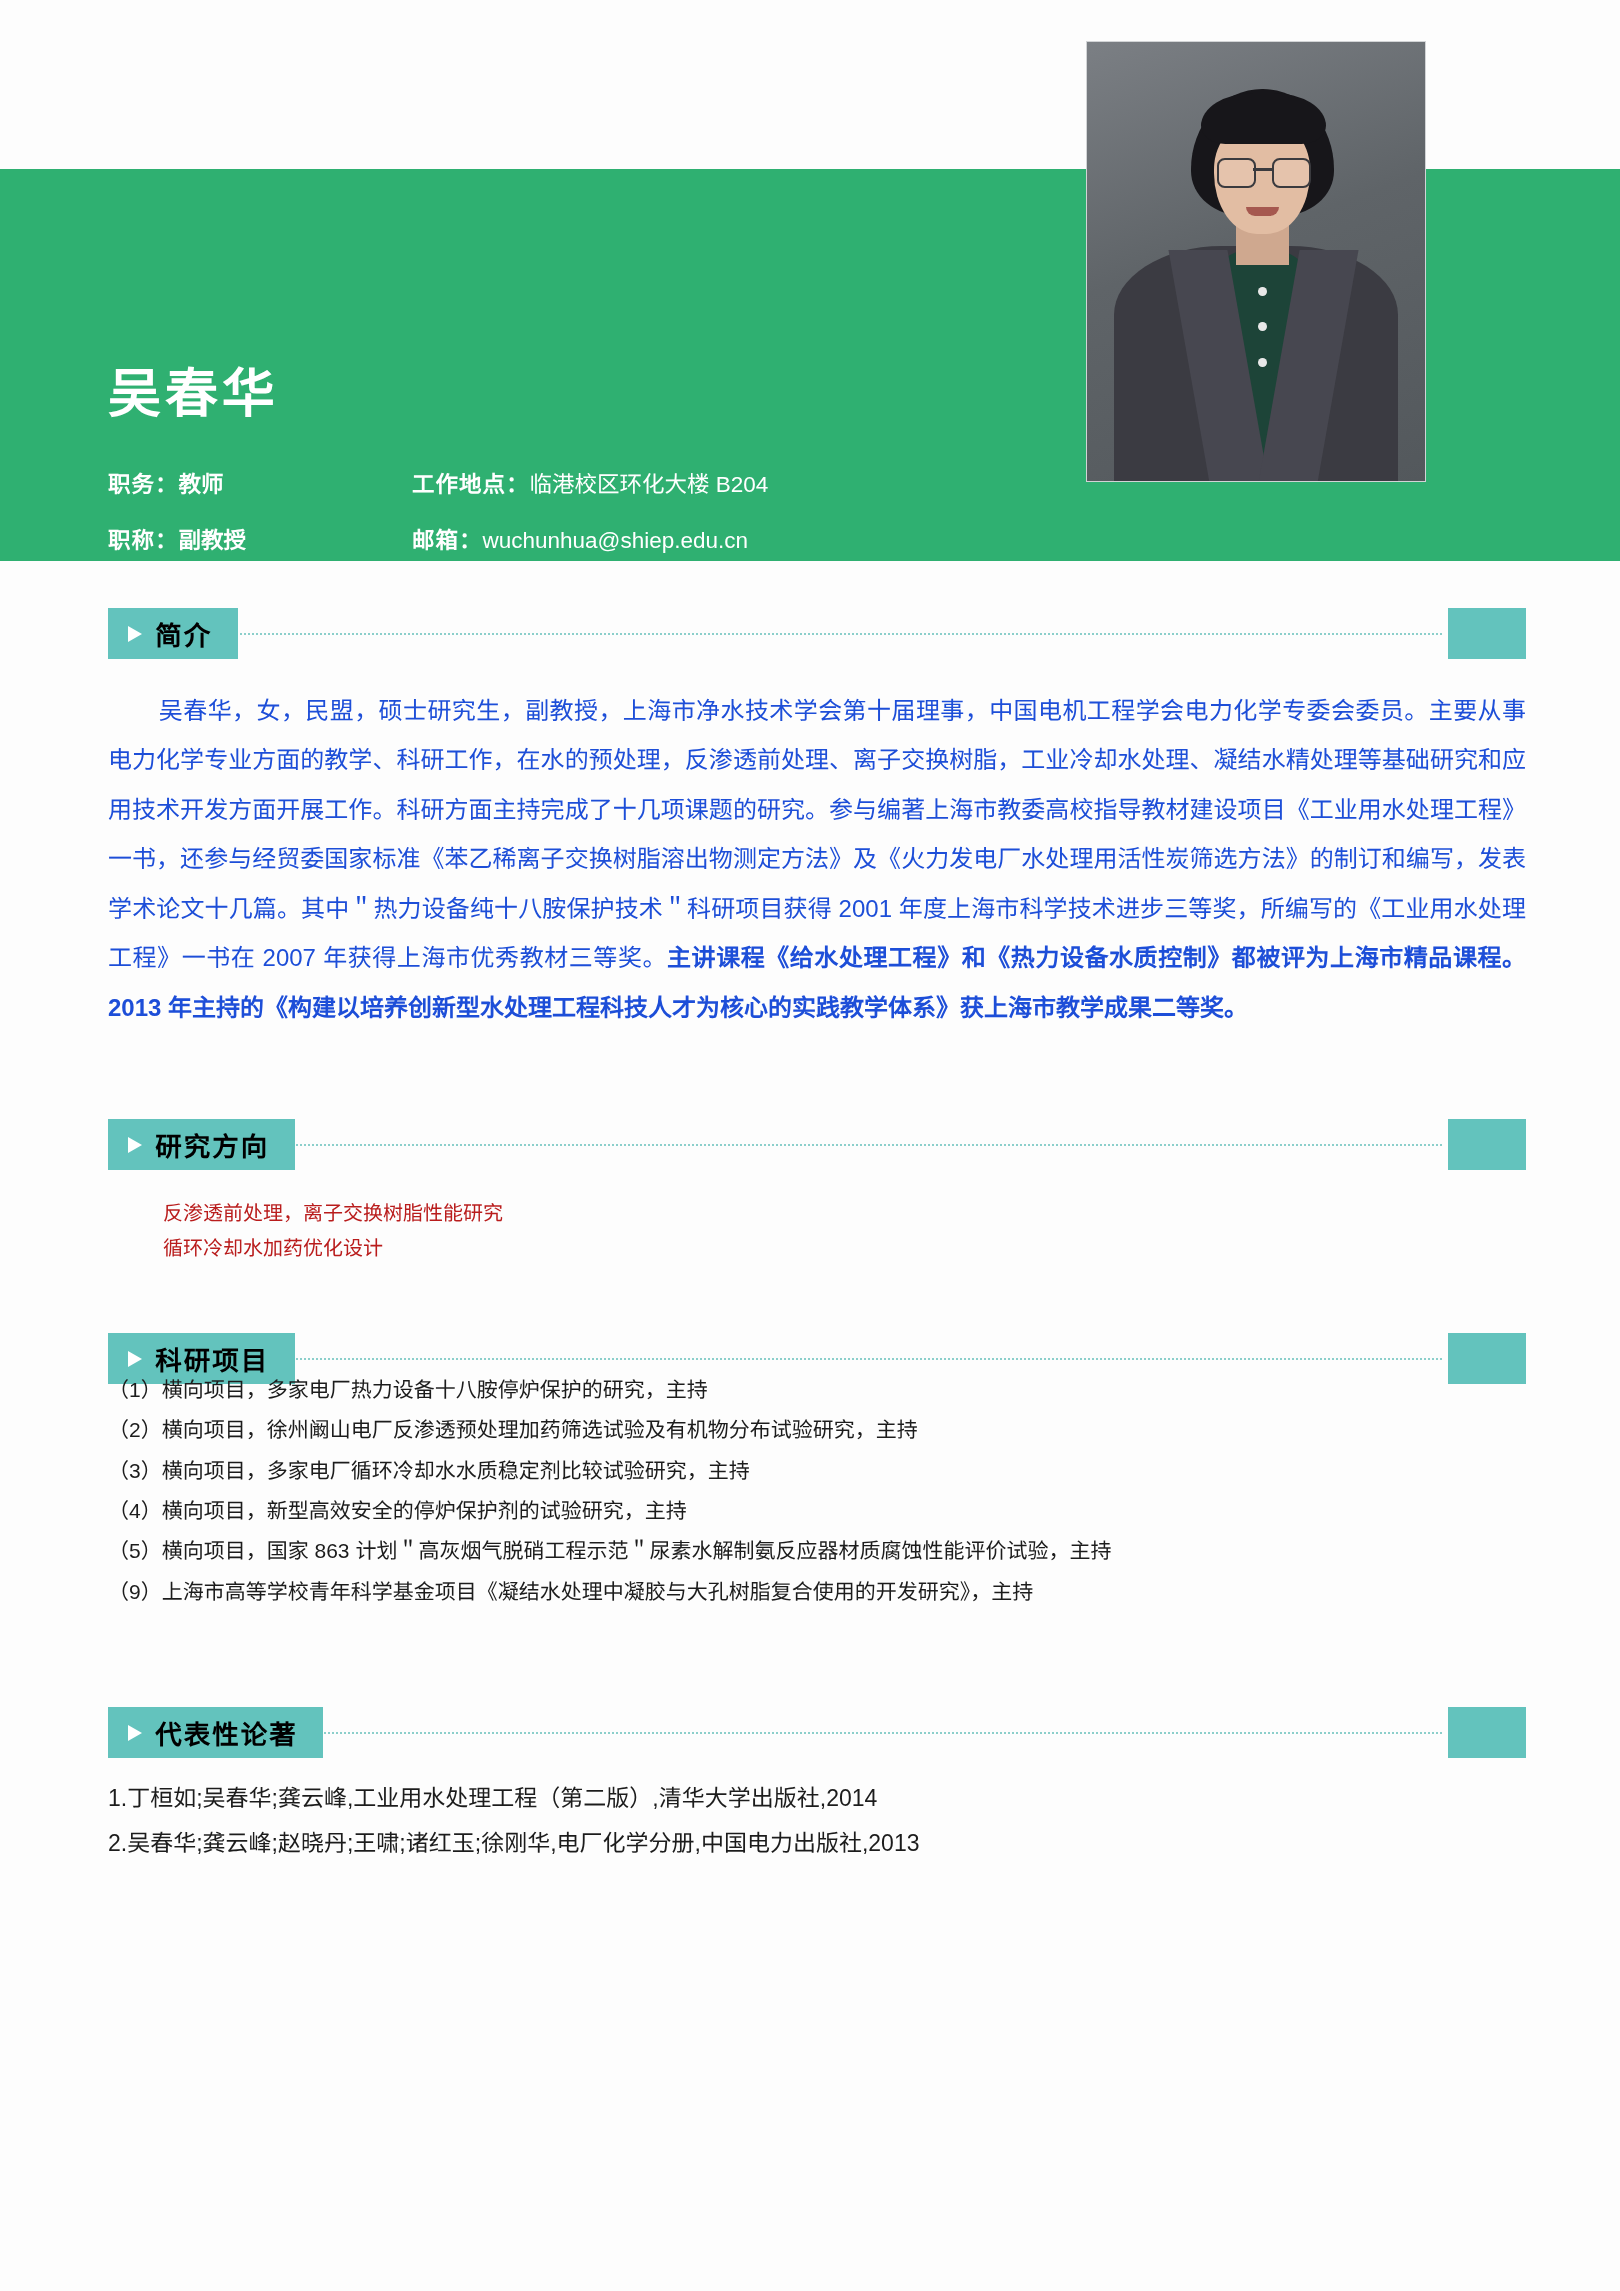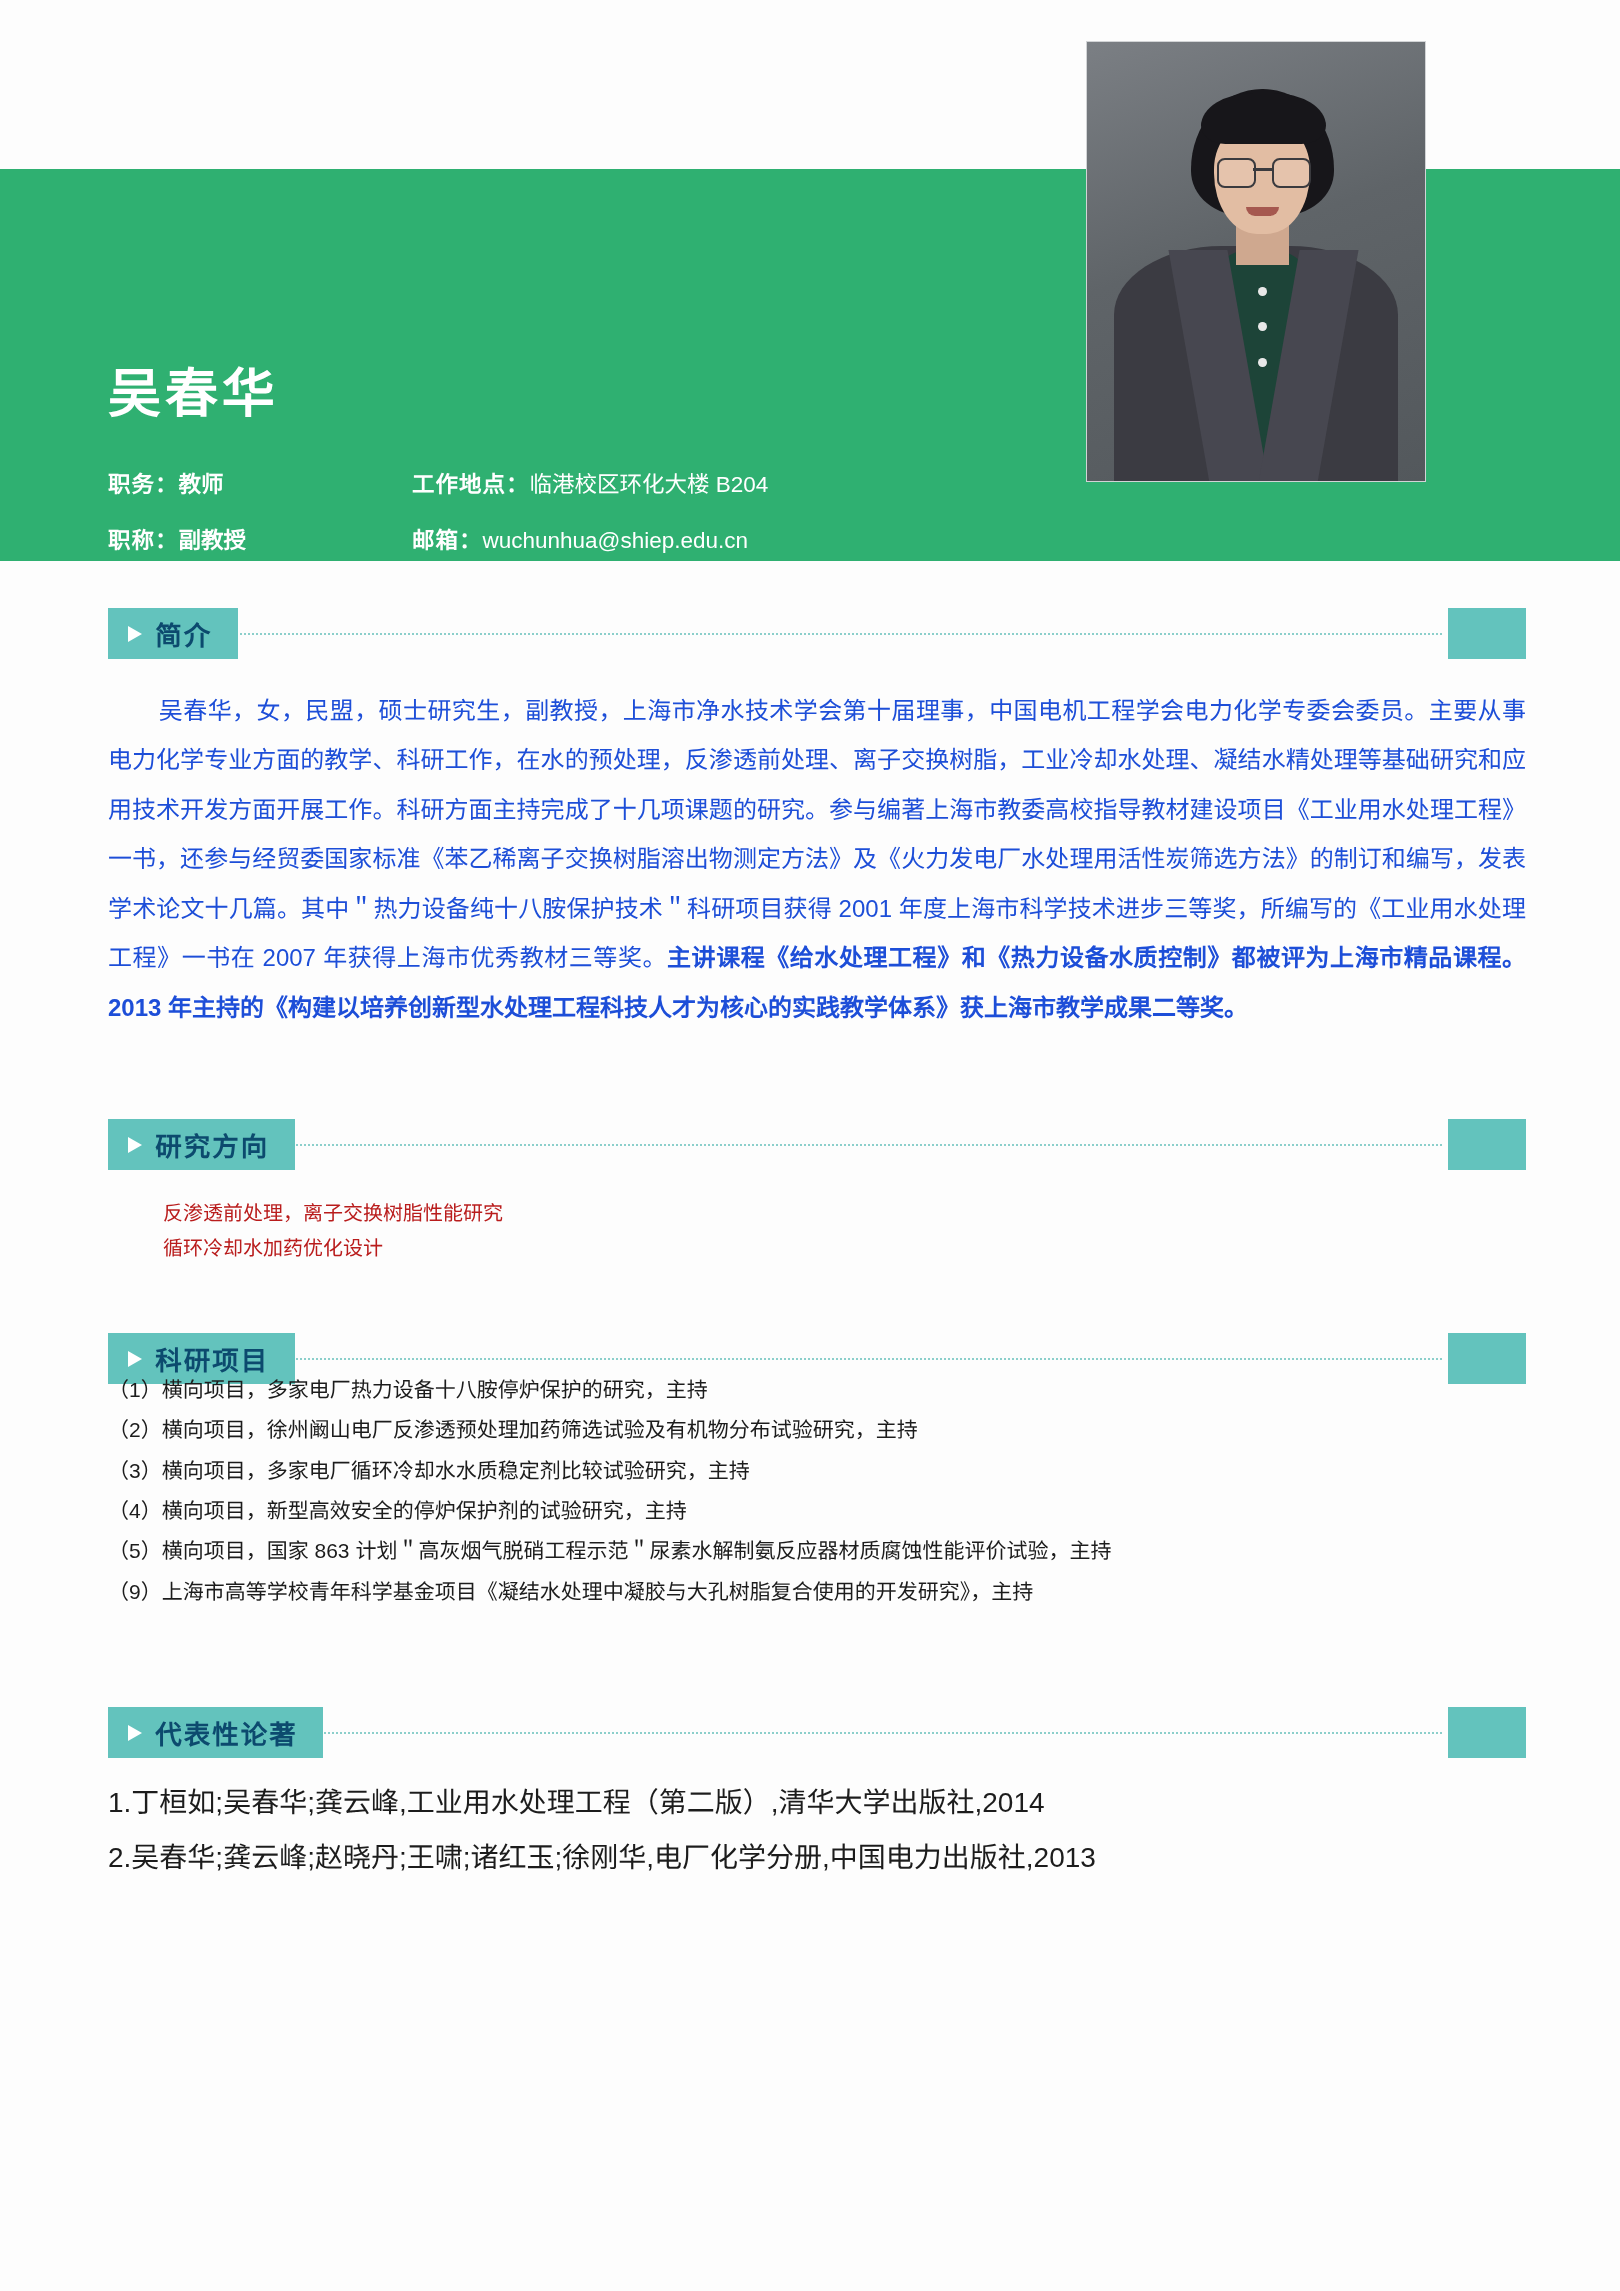"简介" .sec-title { color: #0c4a6e -> #000000 }
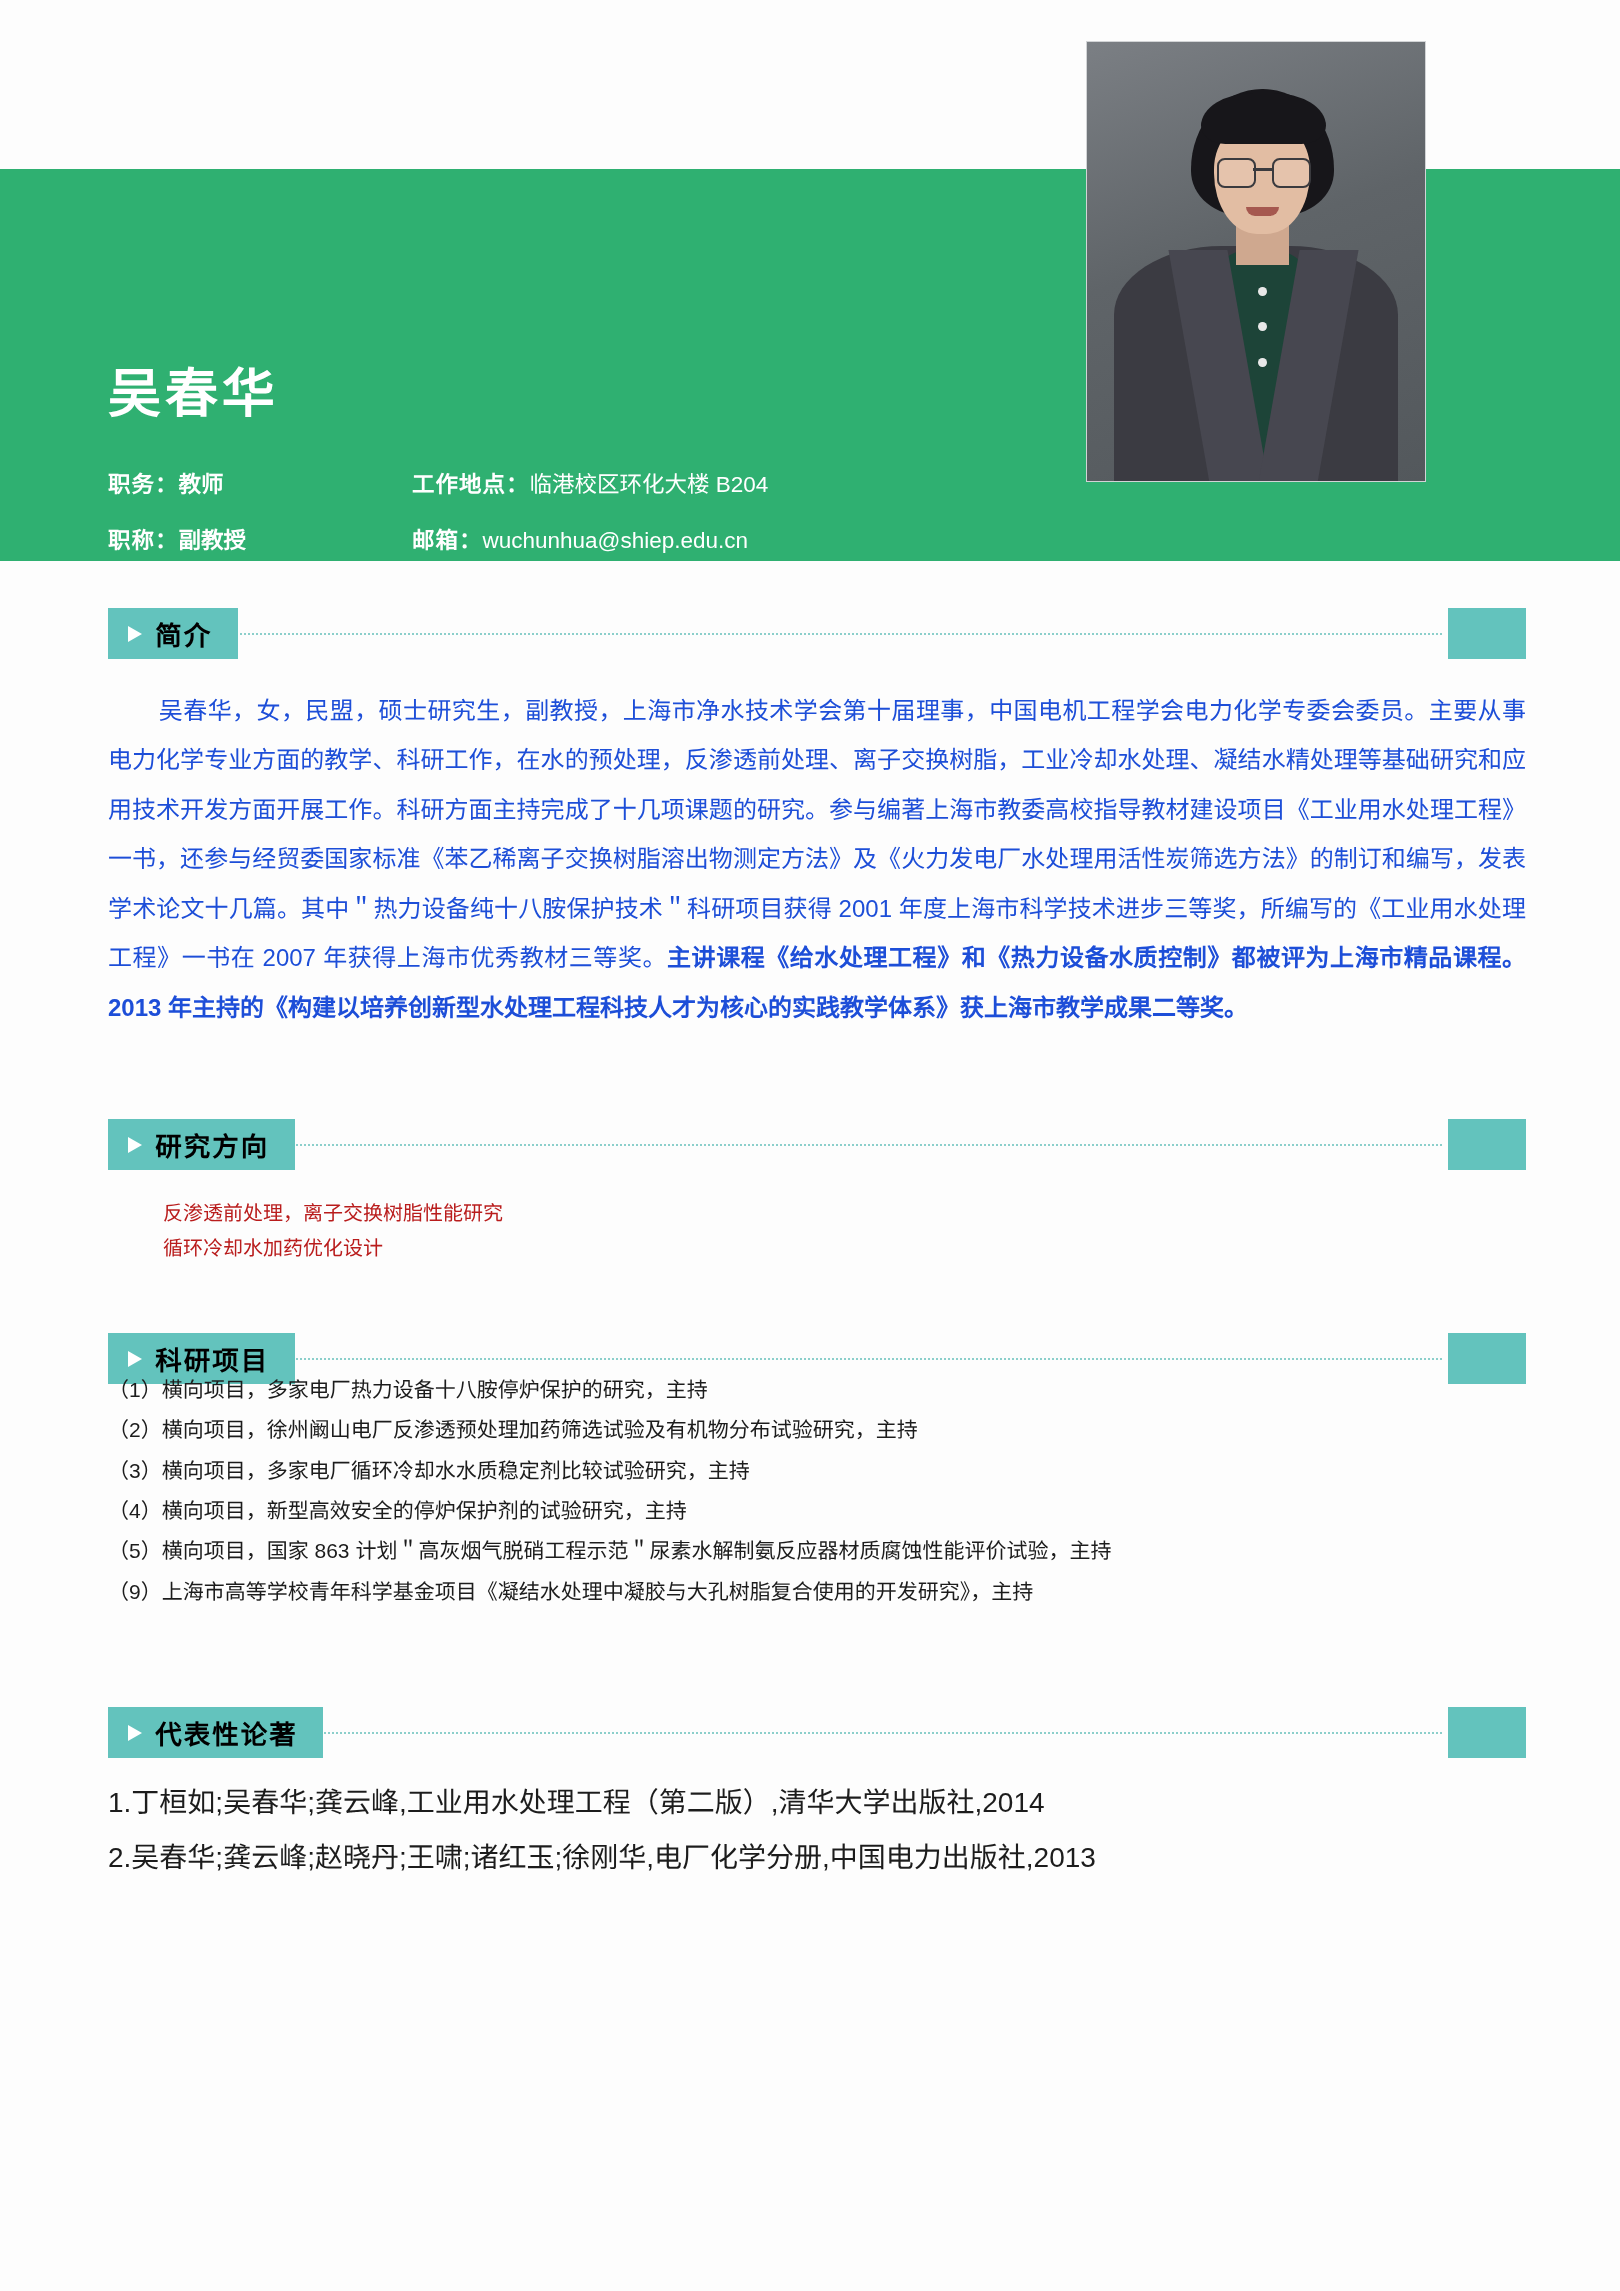"1.丁桓如;吴春华;龚云峰,工业用水处理工程（第二版）,清华大学出版社,2014" .pub-list { font-size: 28px -> 23px }
